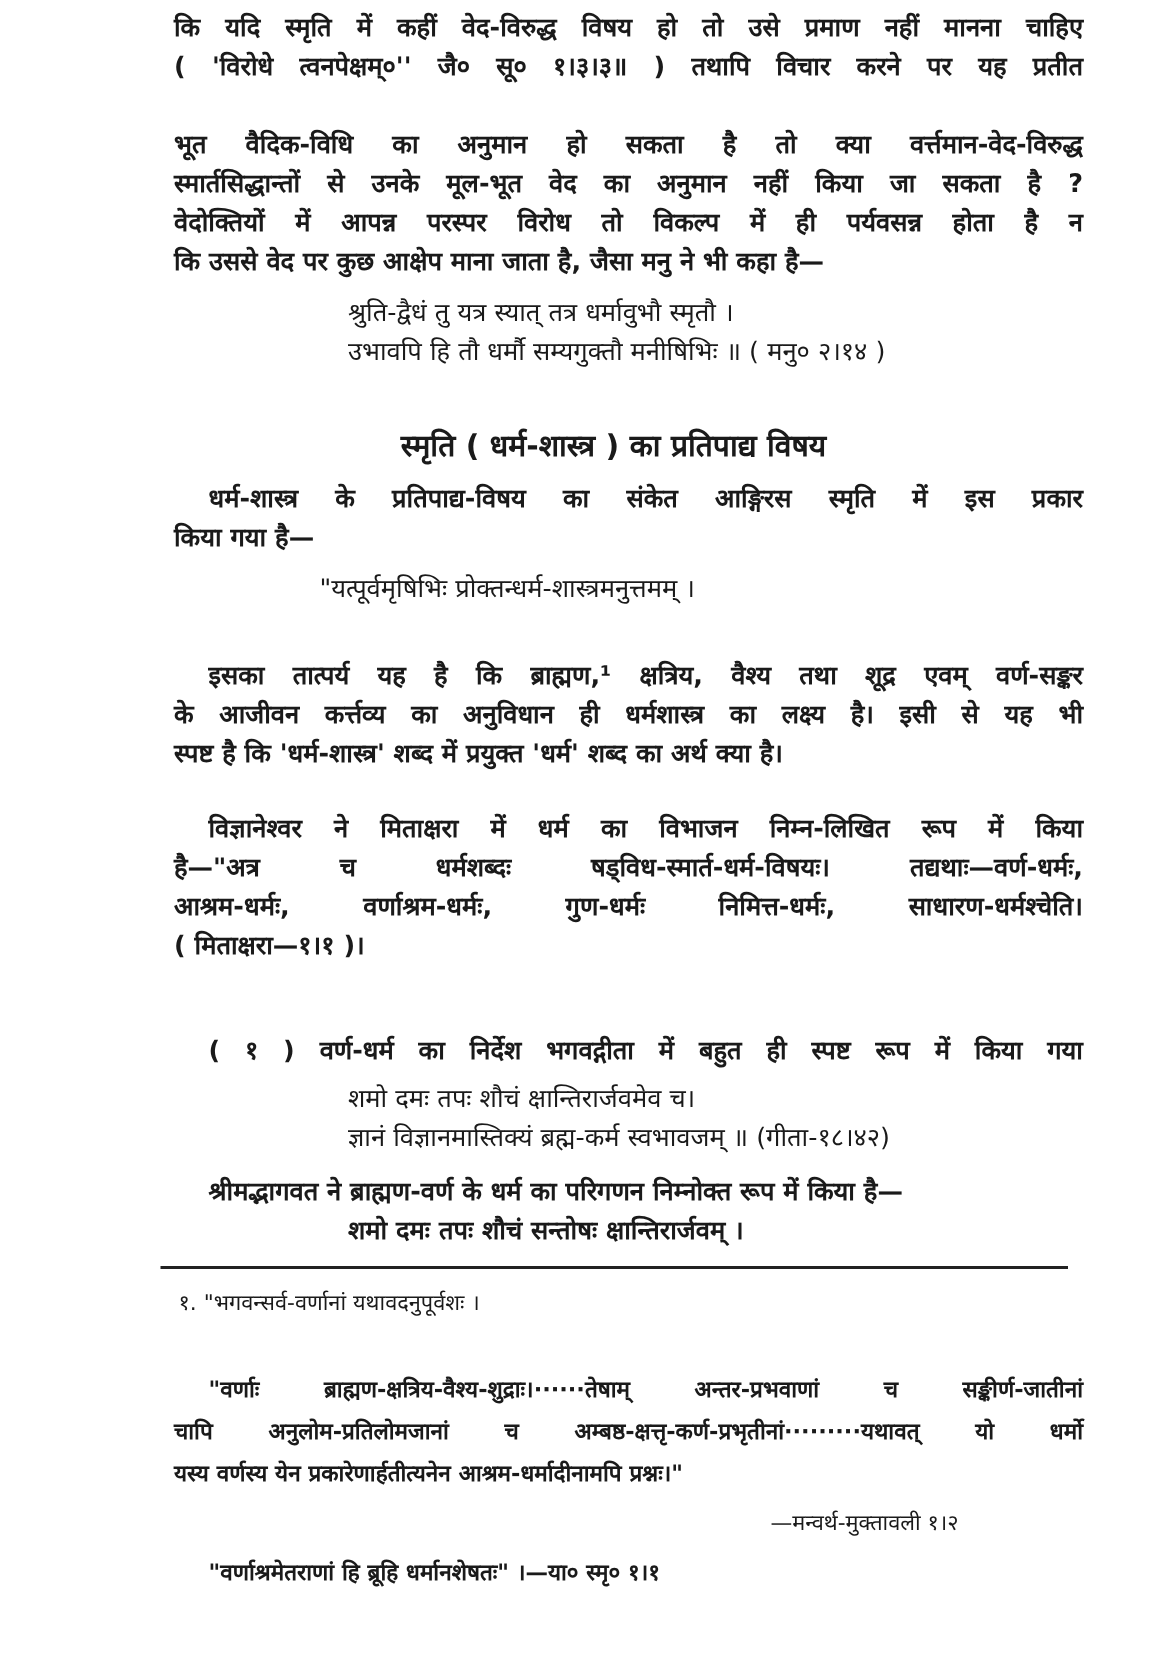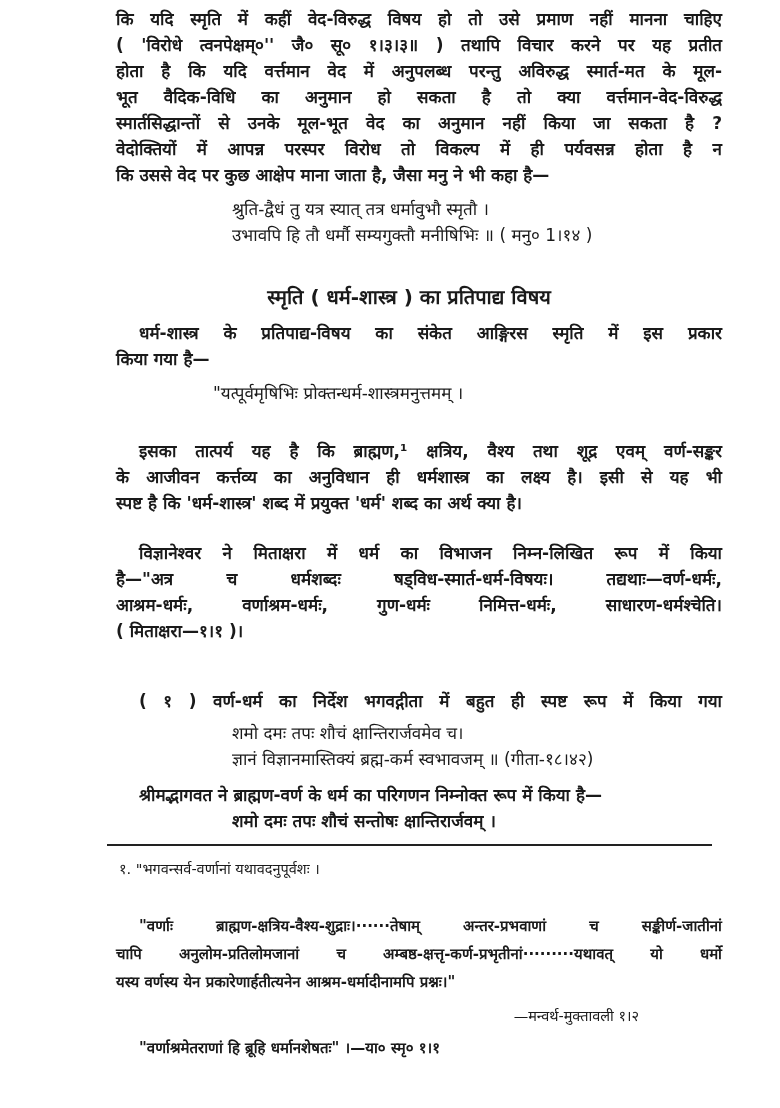"होता है कि यदि वर्त्तमान" div.line { html: <div>होता है कि यदि वर्त्तमान वेद में अनुपलब्ध परन्तु अविरुद्ध स्मार्त-मत के मूल-</div> -> none }
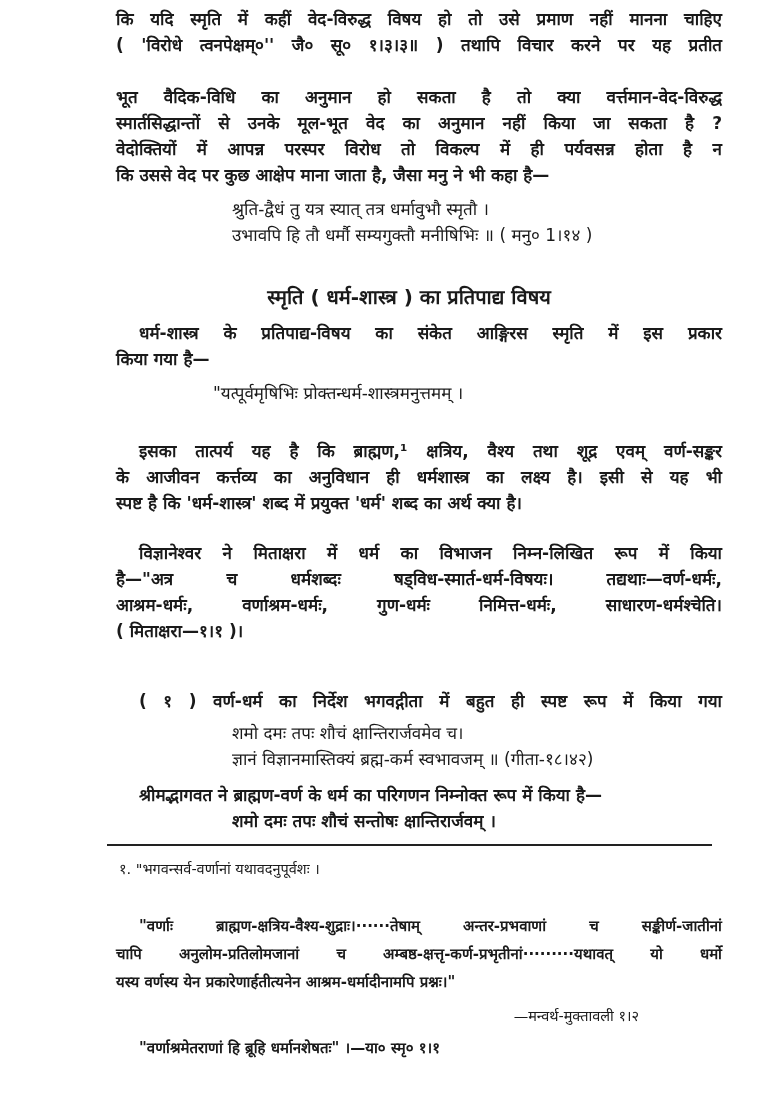"उभावपि हि तौ धर्मौ सम्यगुक्तौ" div.line { text: 1 -> २ }
